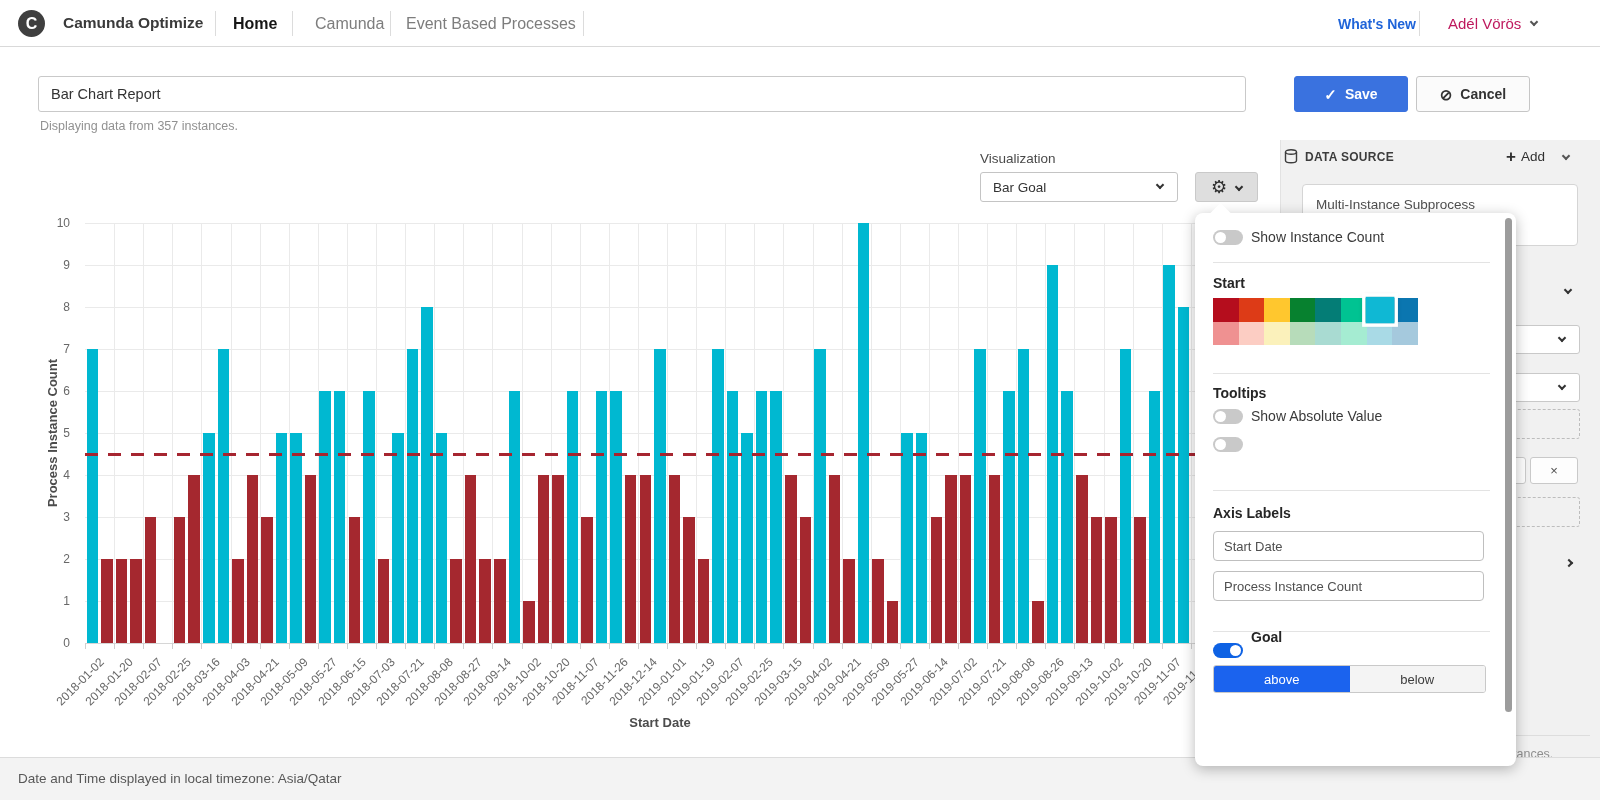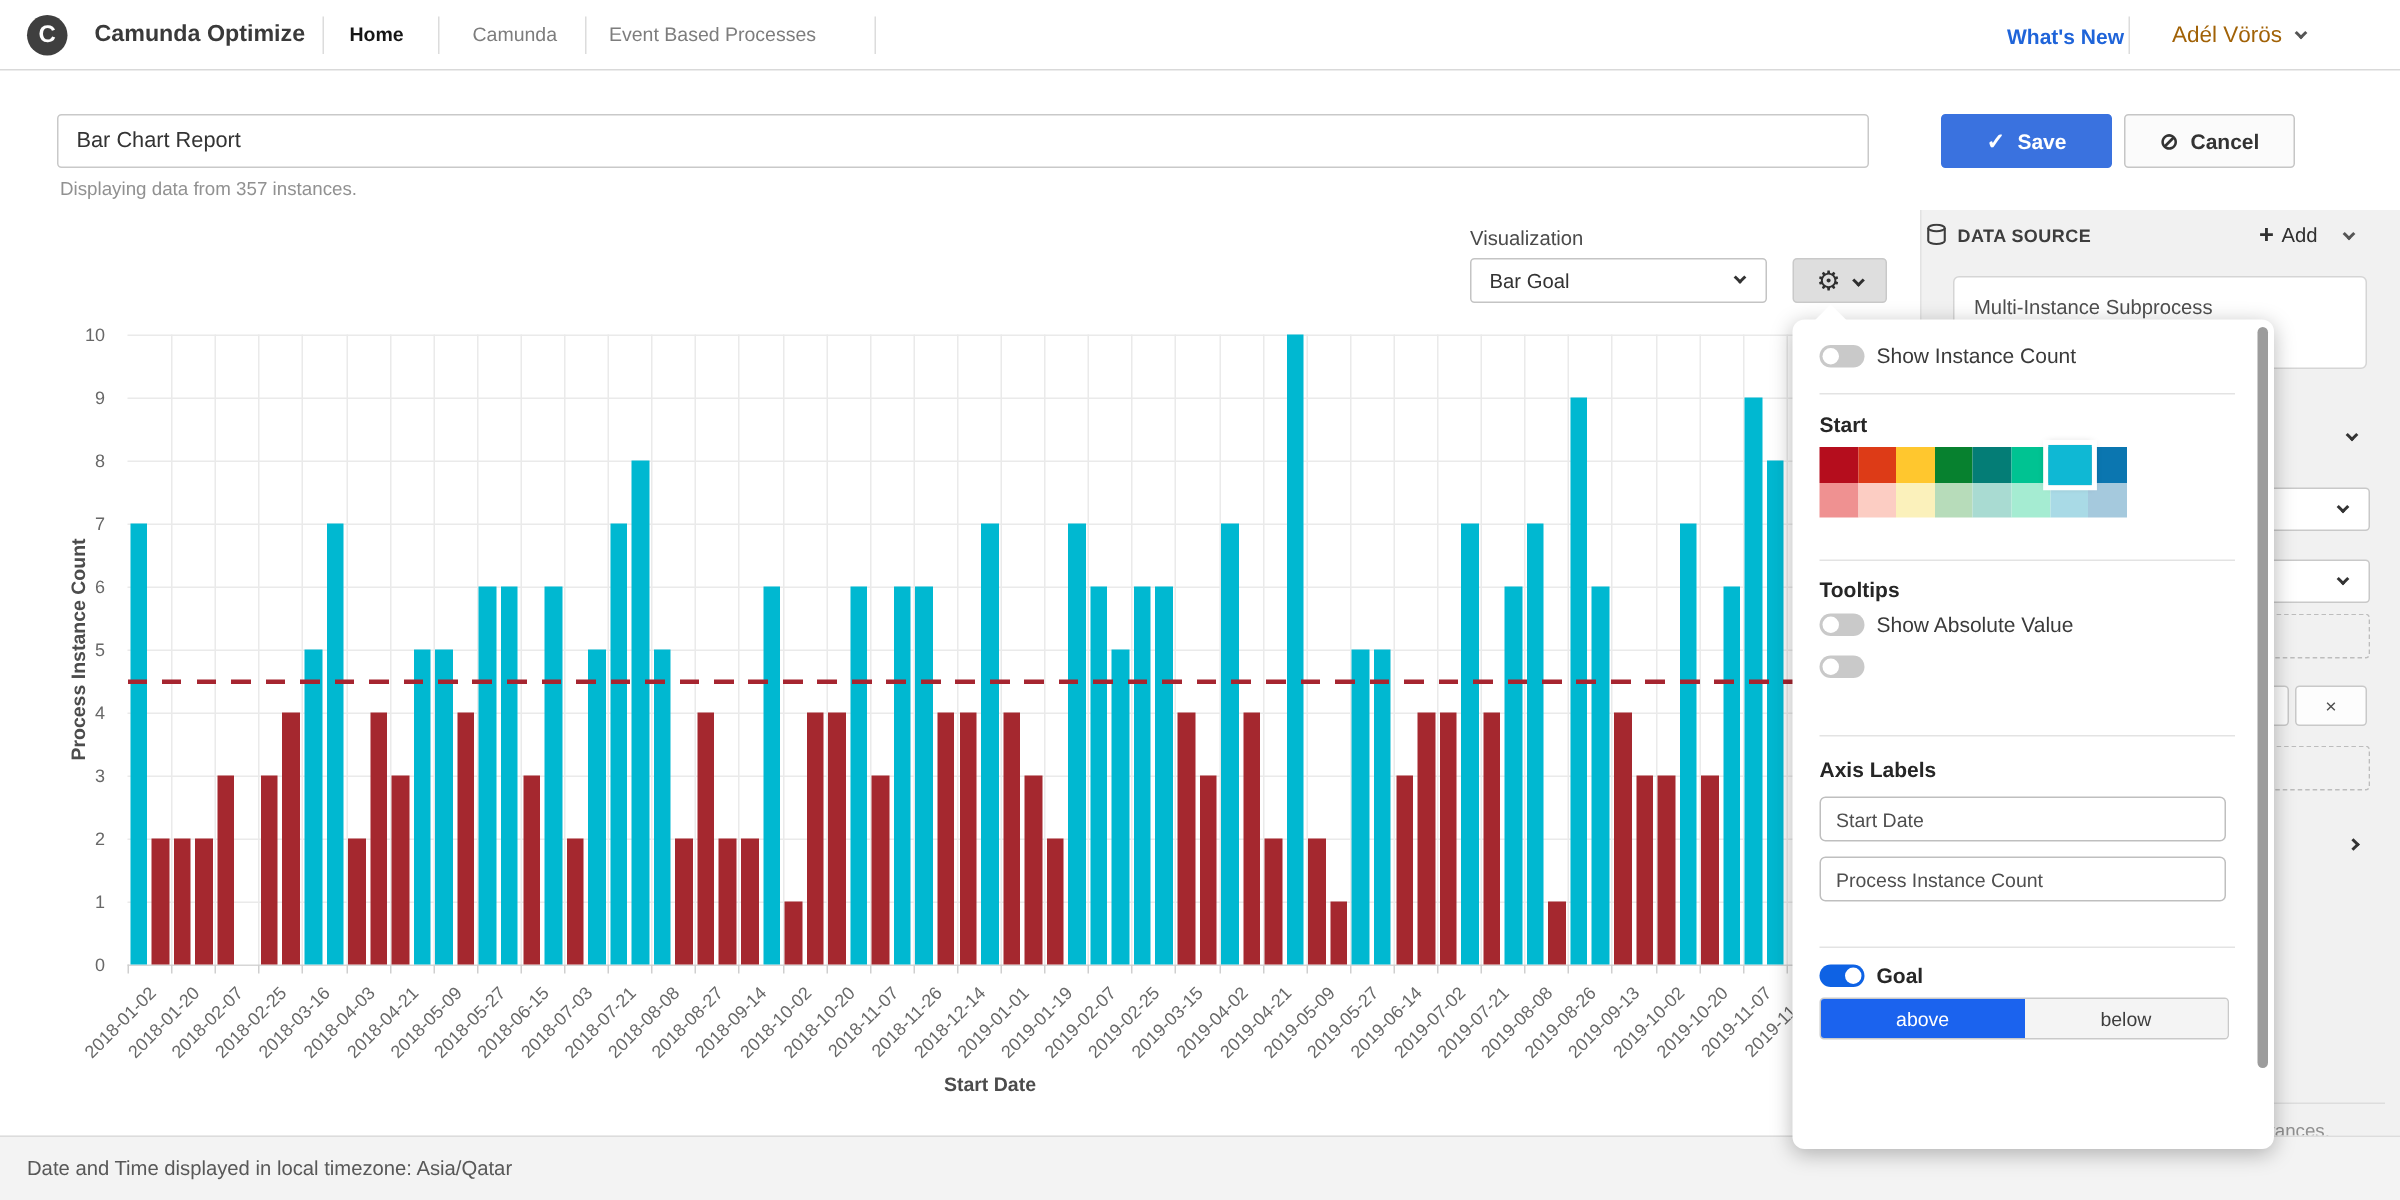"Home" .navitem { font-size: 13px -> 16px }
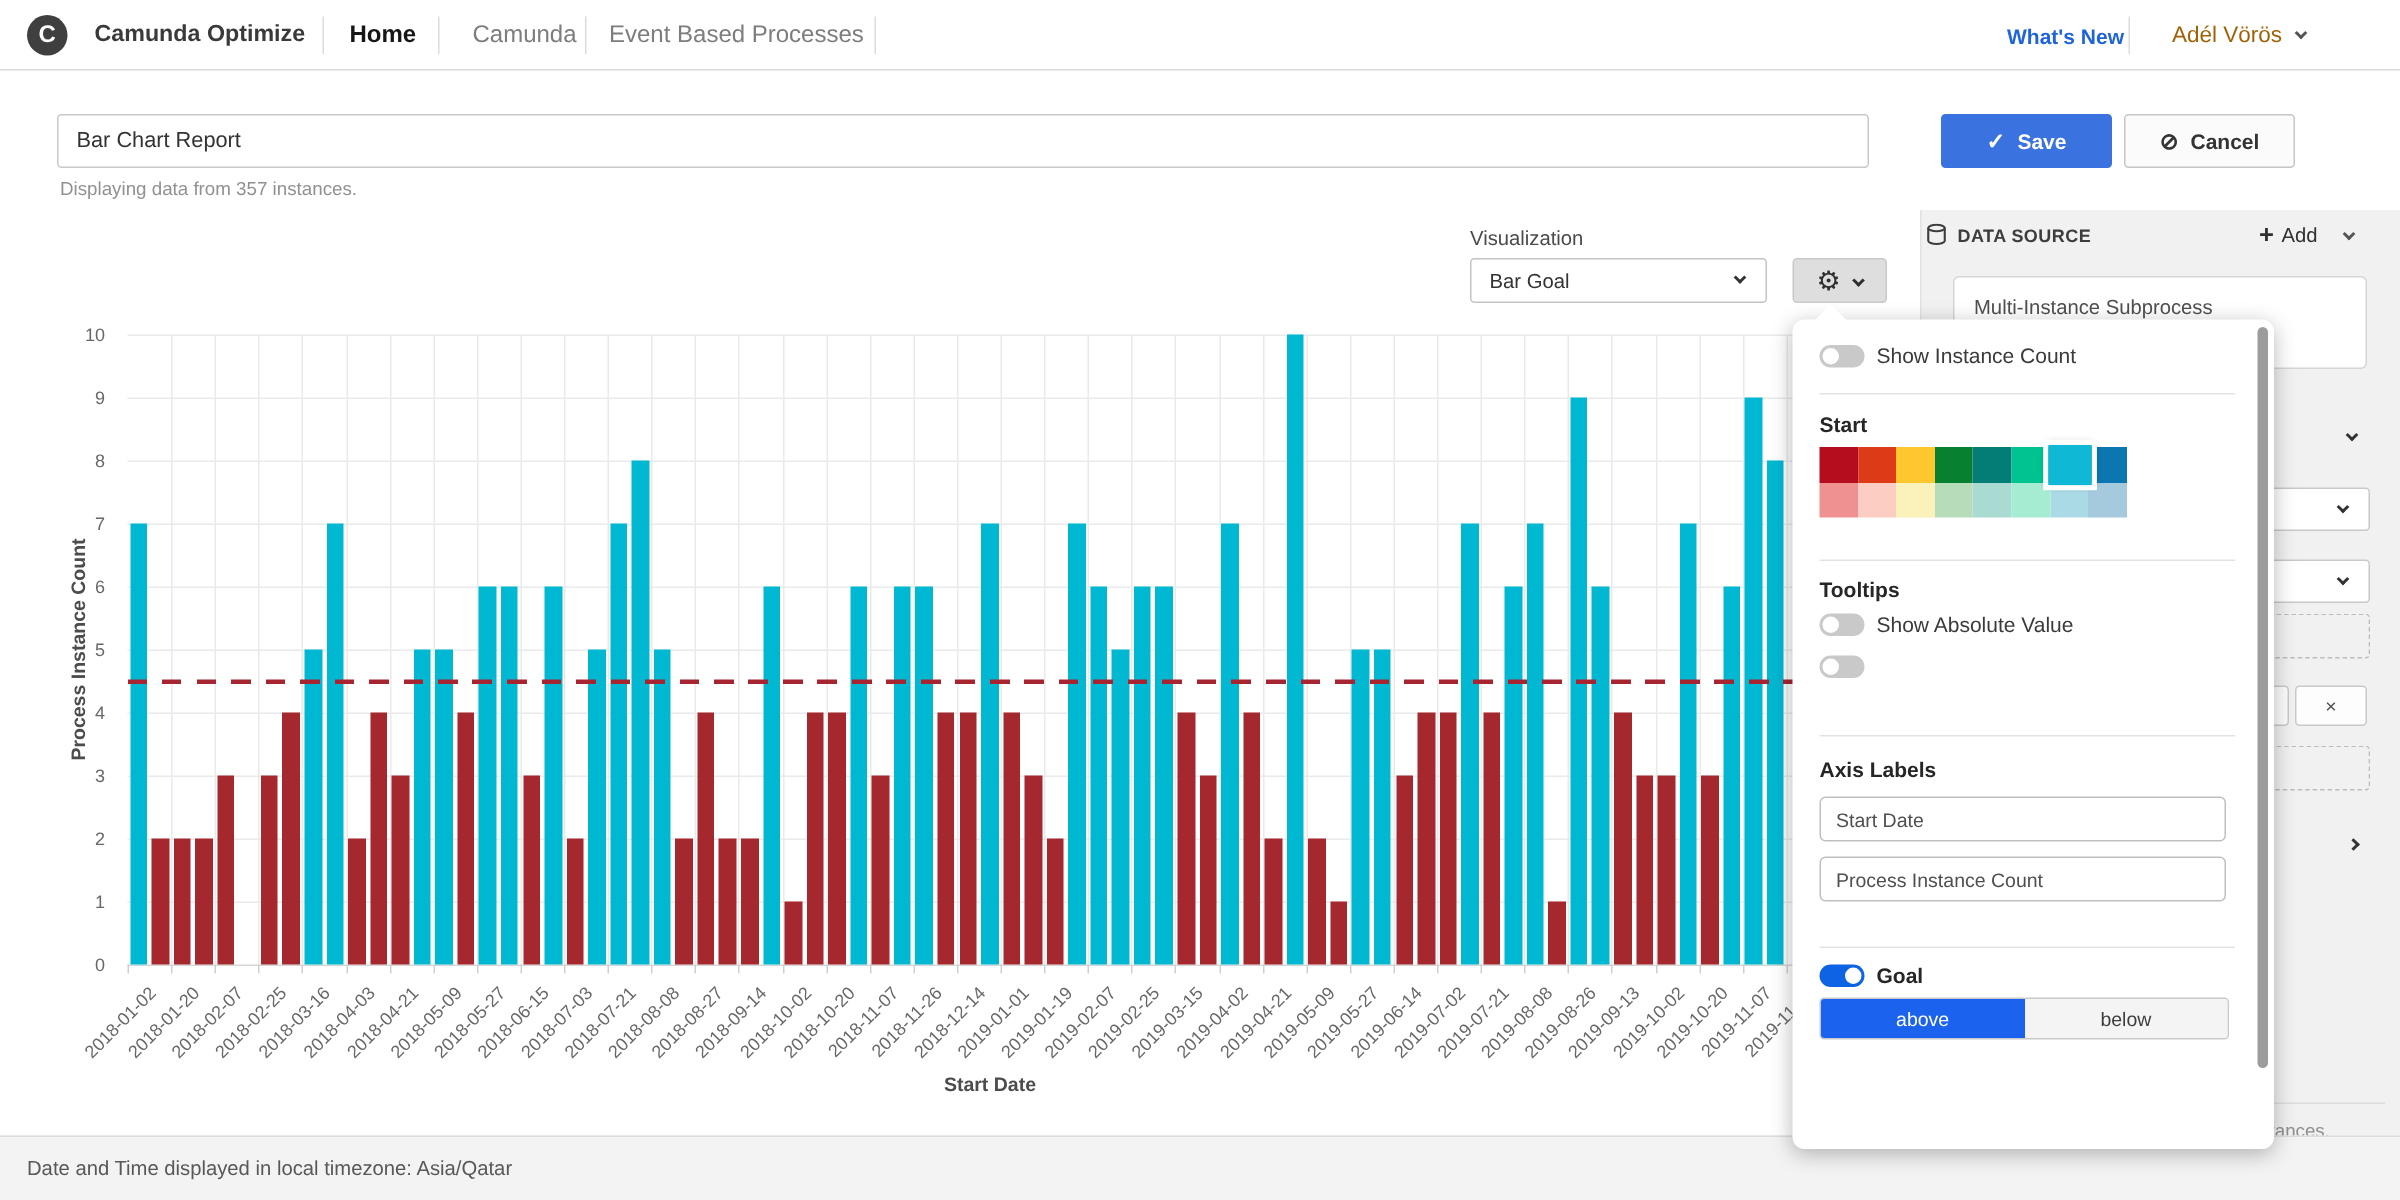"Adél Vörös" .user { color: #a16207 -> #be185d }
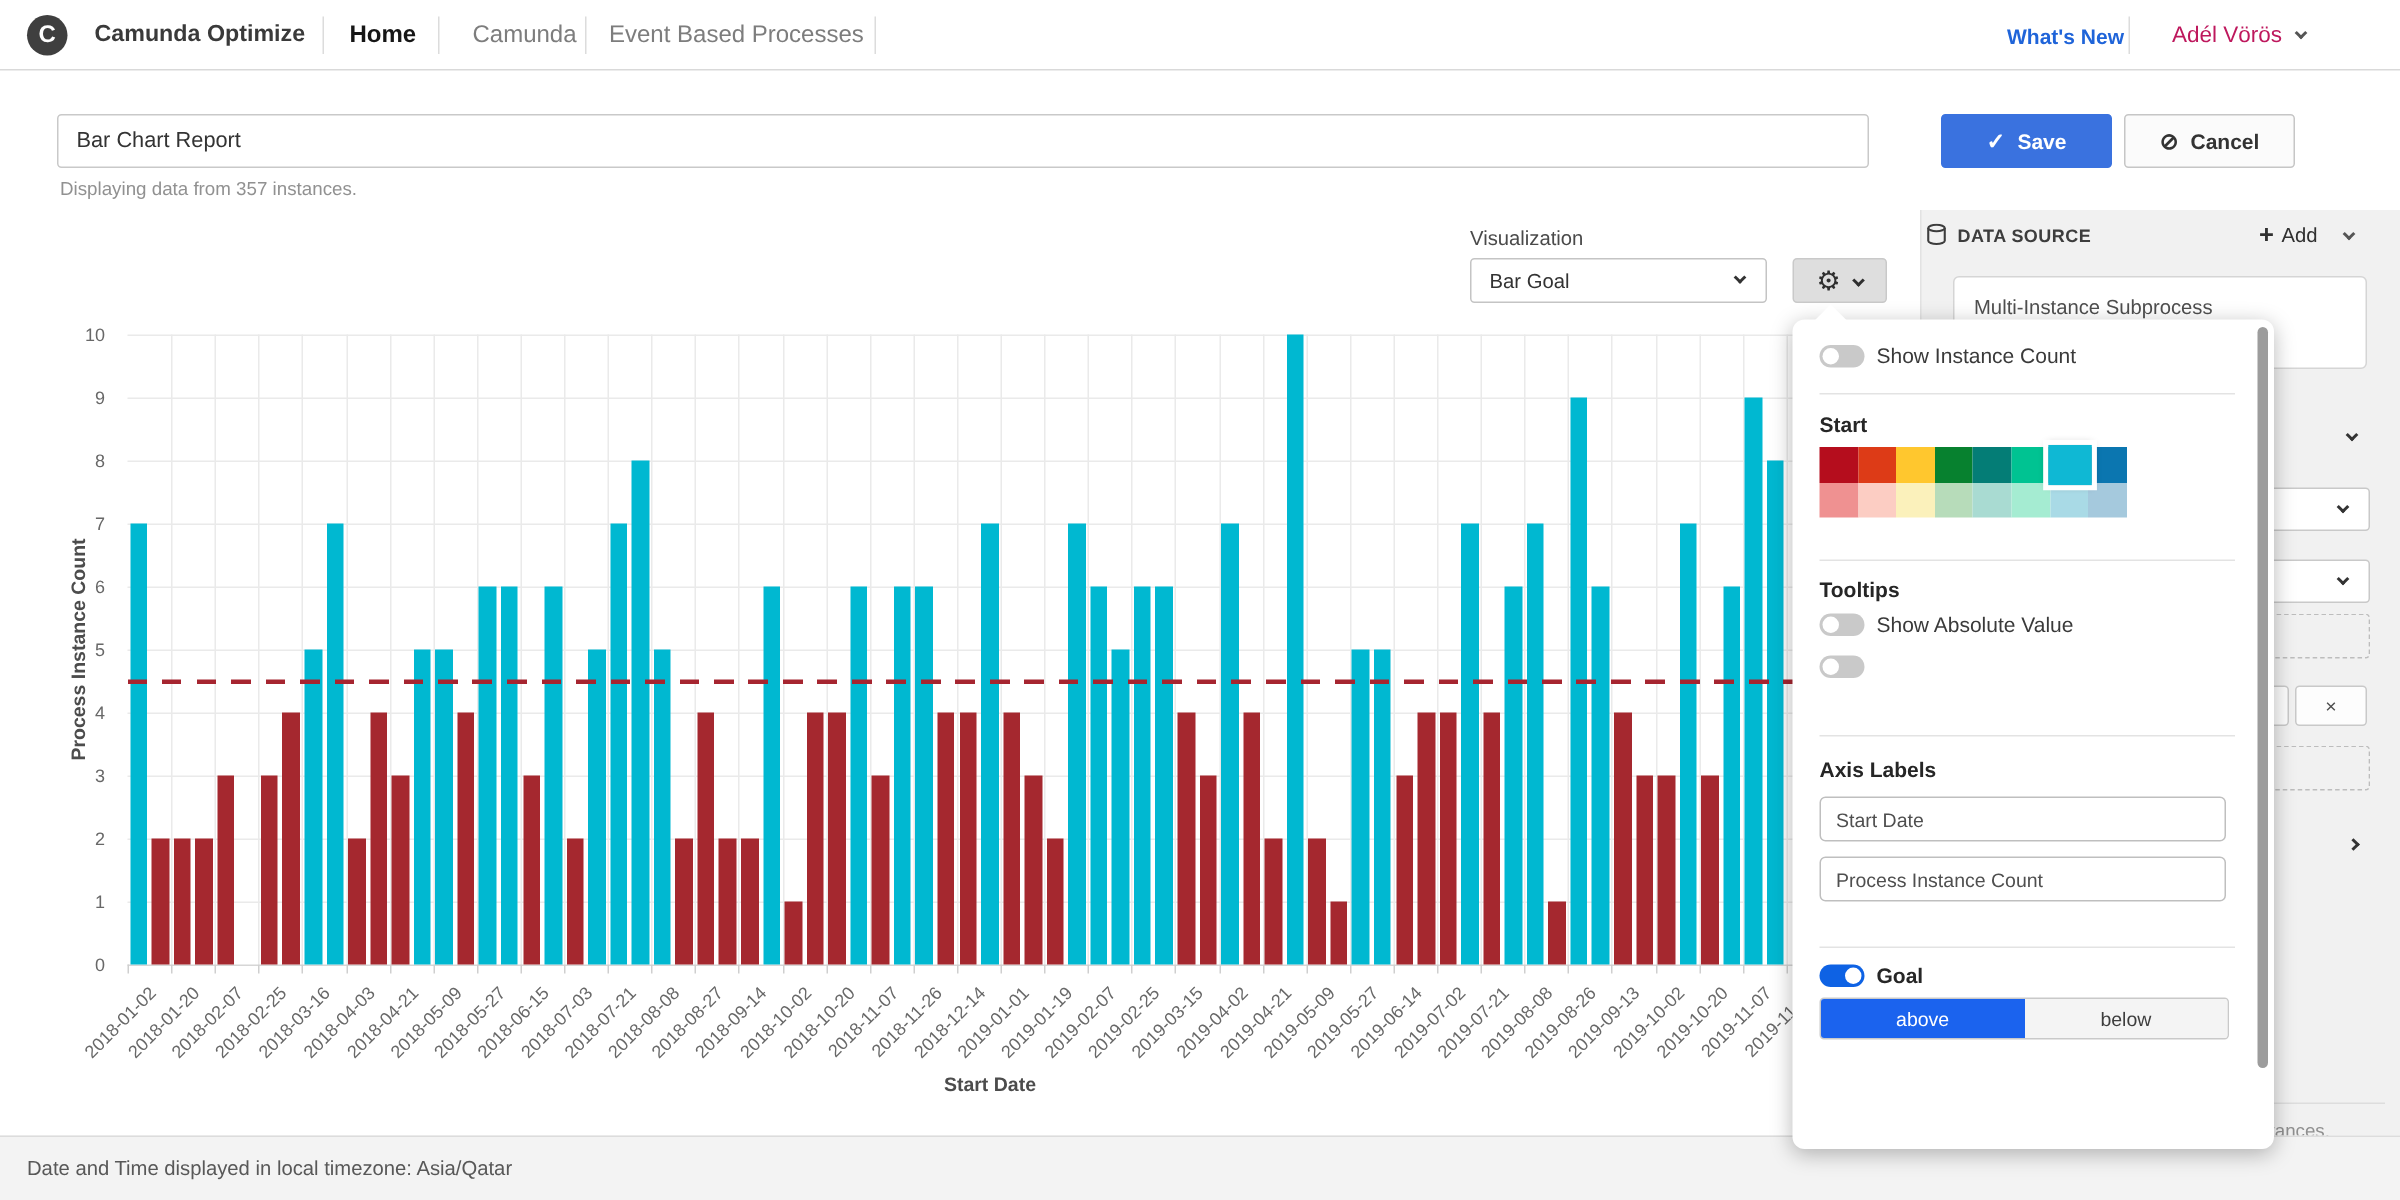"Goal" div.p-head { top: 429px -> 416px }
